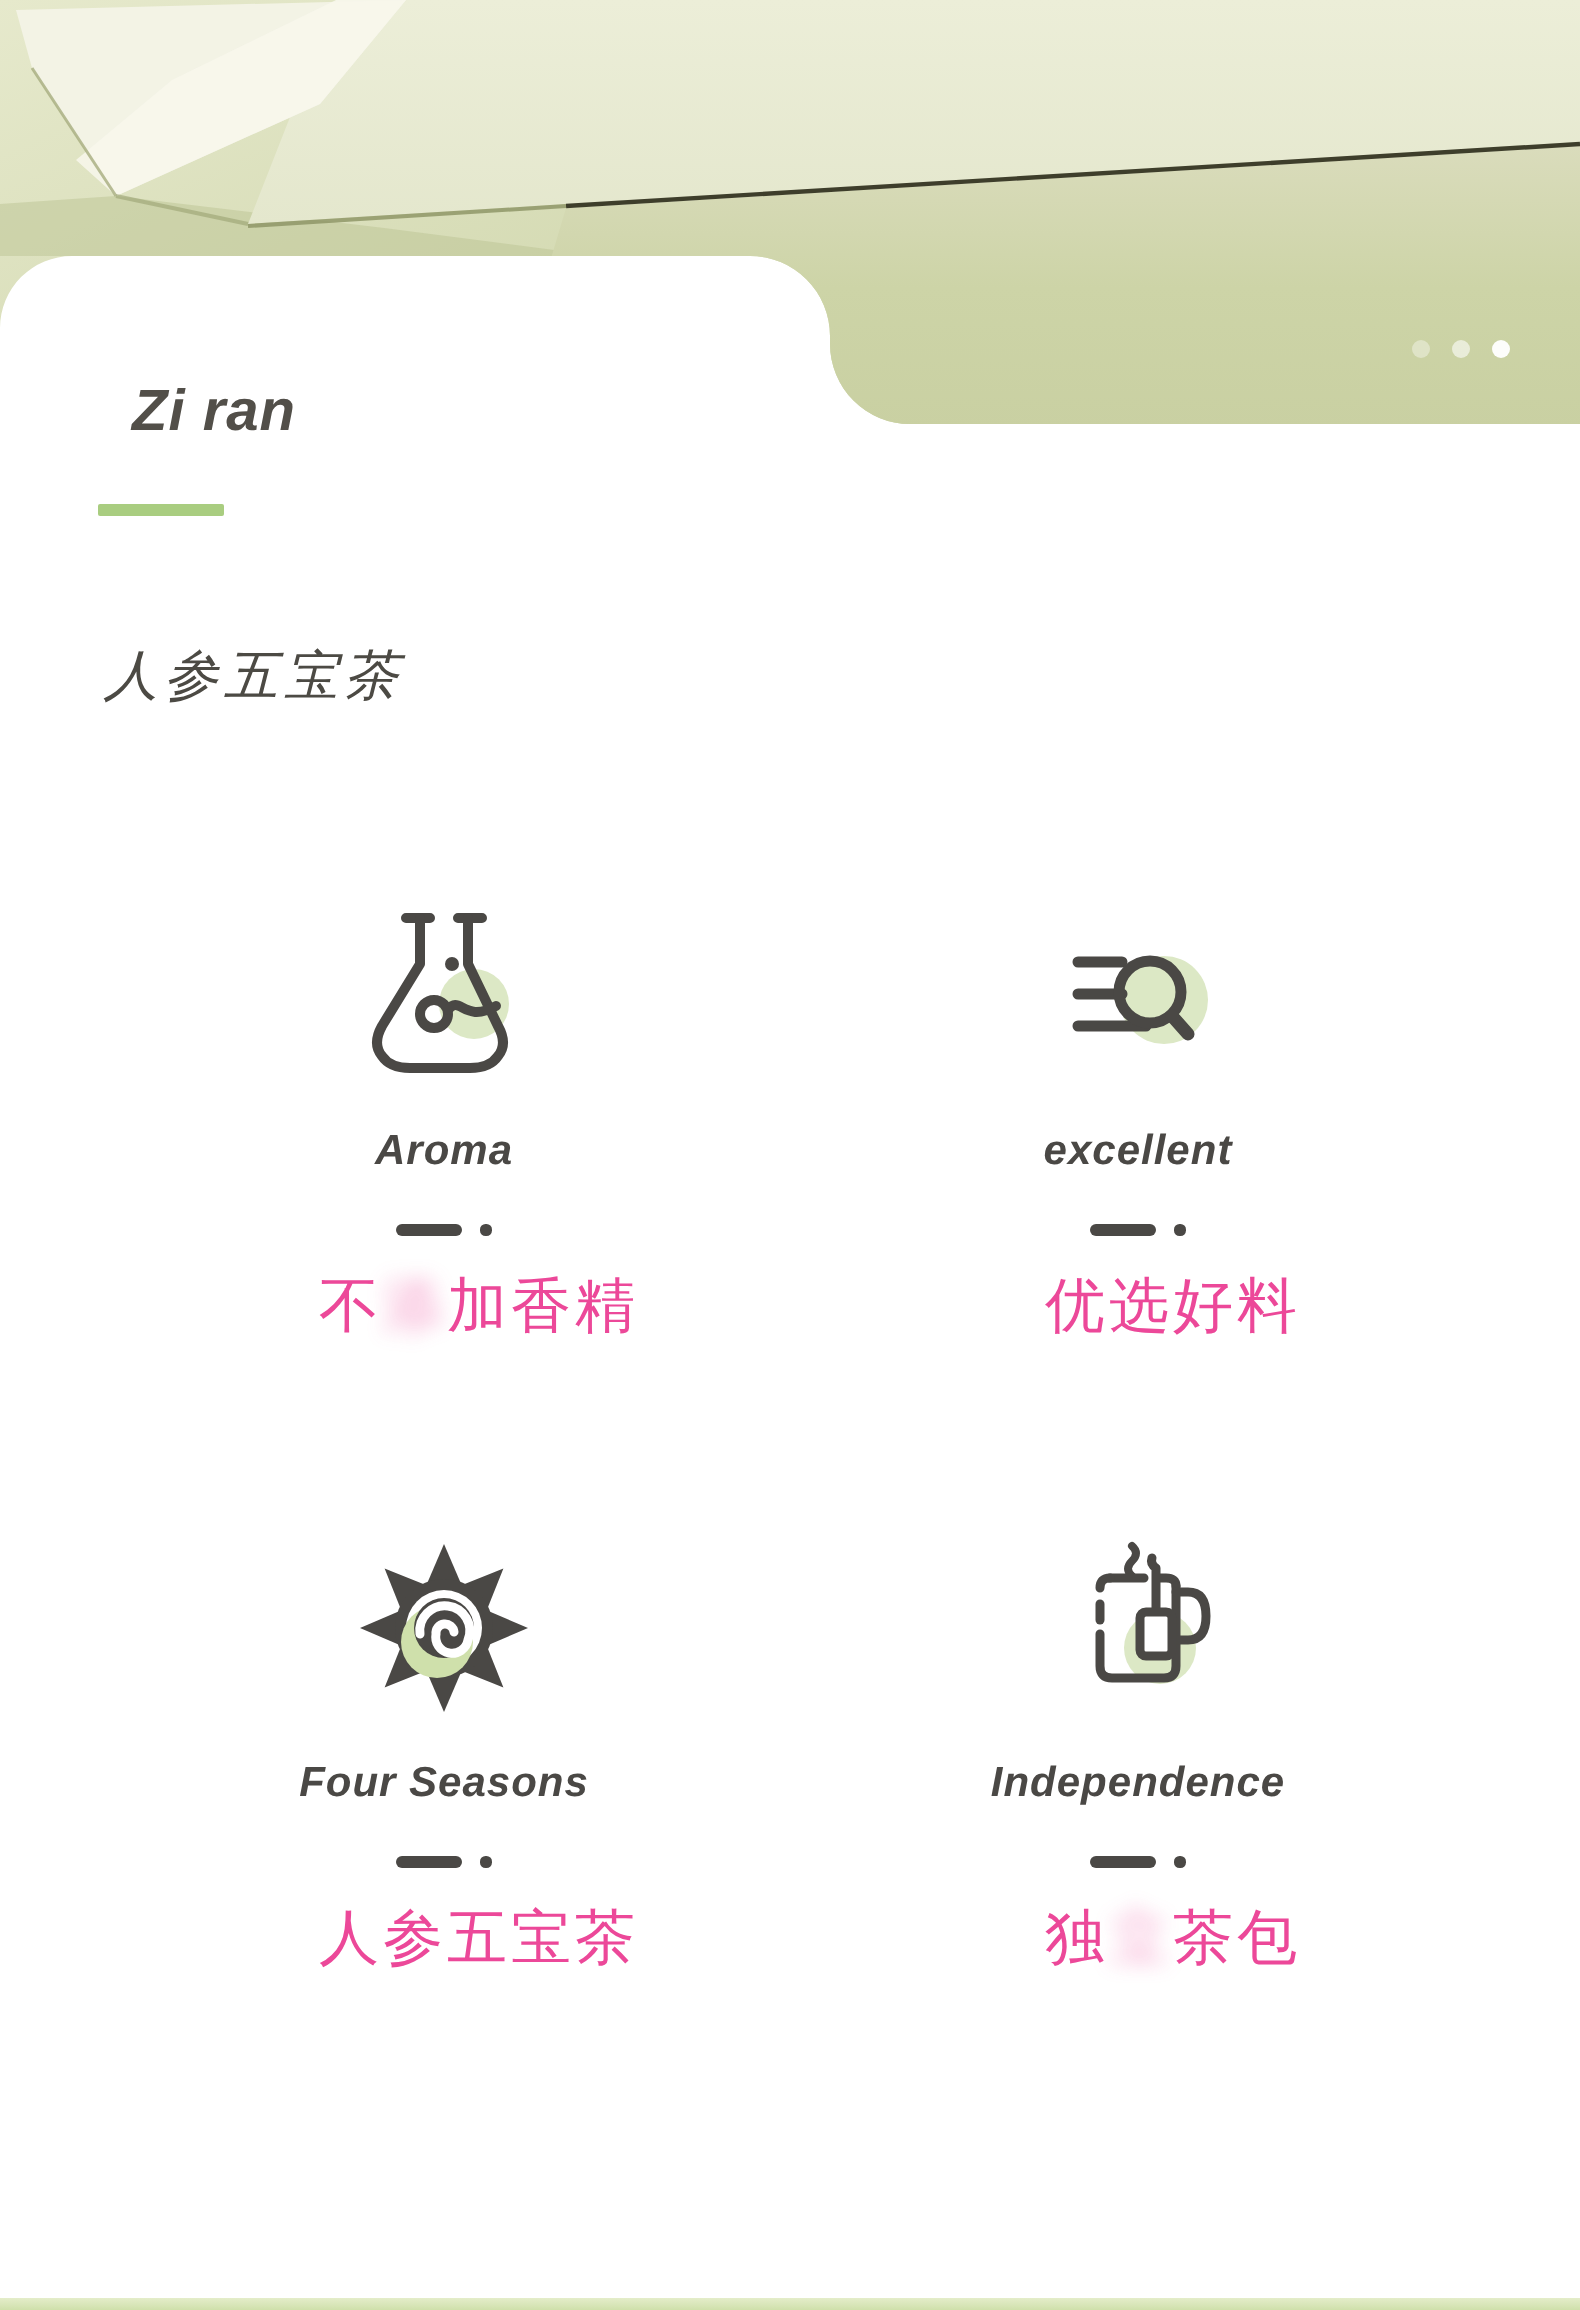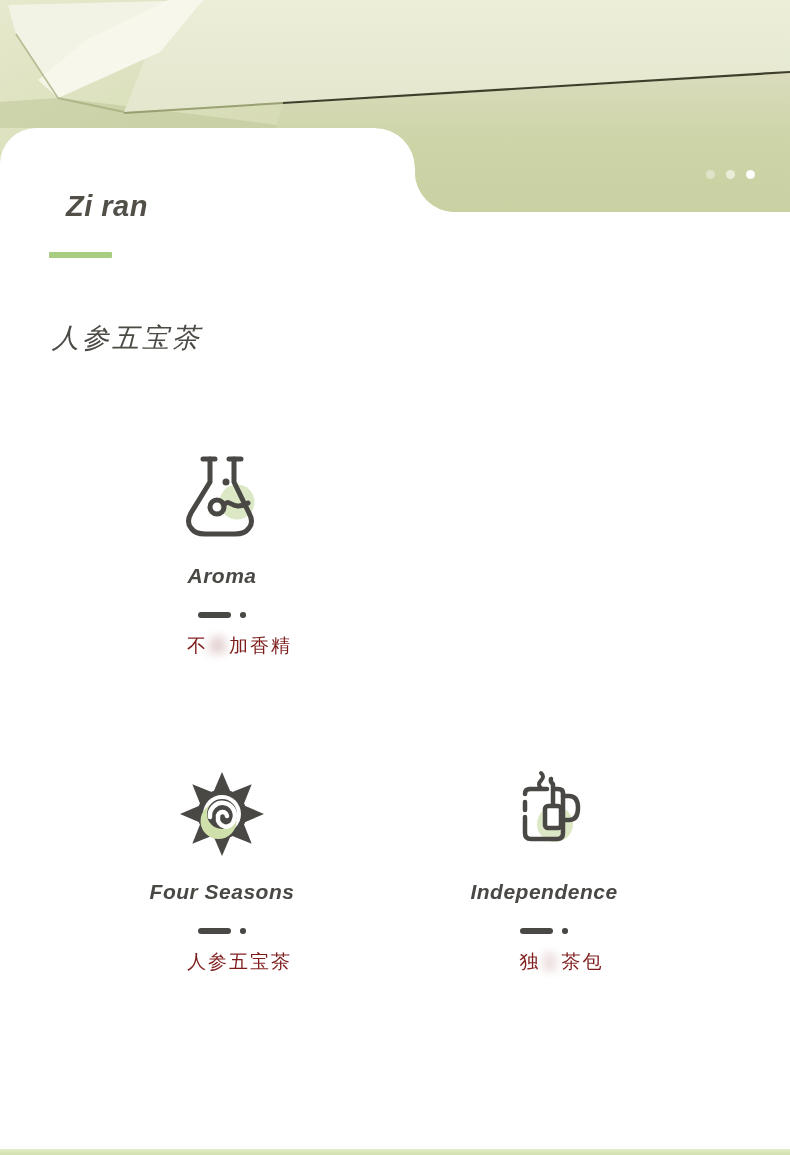"Aroma" .feature-row { gap: 22px -> 47px }
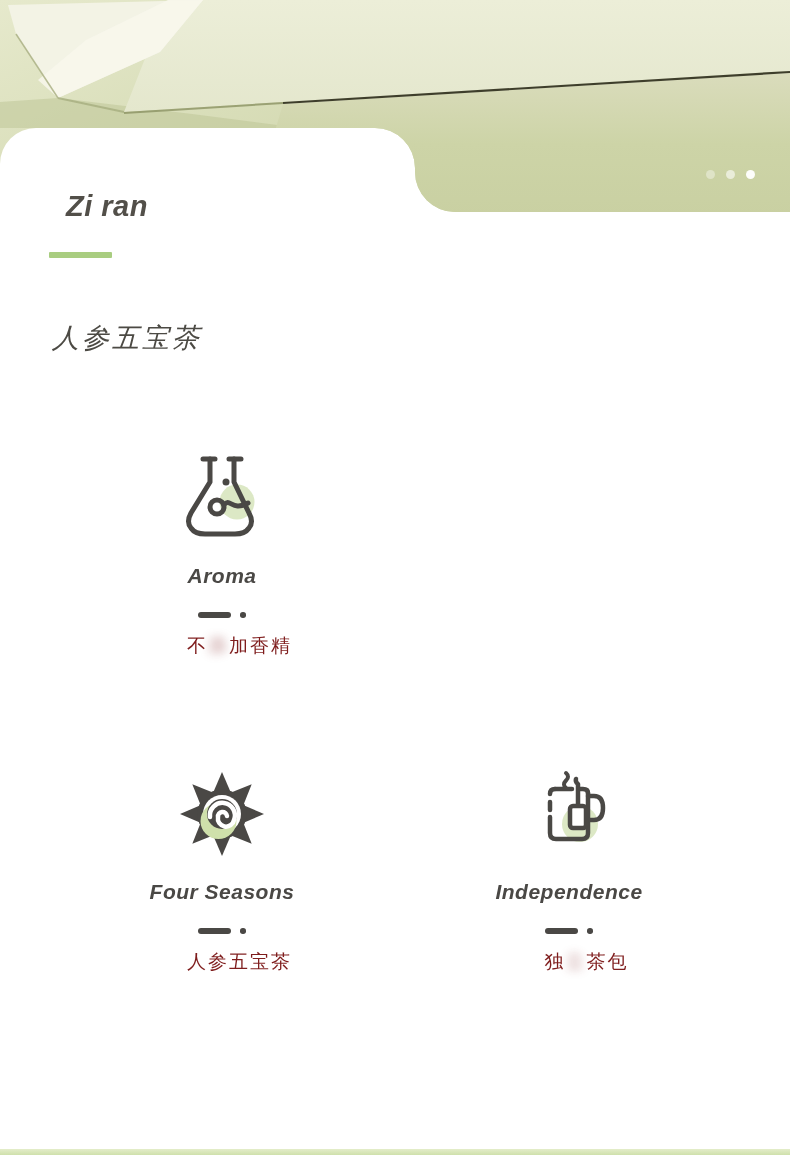"excellent" div.feature { html: none -> <div> <div> <svg> <circle></circle> <path></path> <circle></circle> <path></path> </svg> </div> <div>excellent</div> <div> <span></span> <span></span> </div> <div><span>优选好料</span><span></span><span></span></div> </div> }
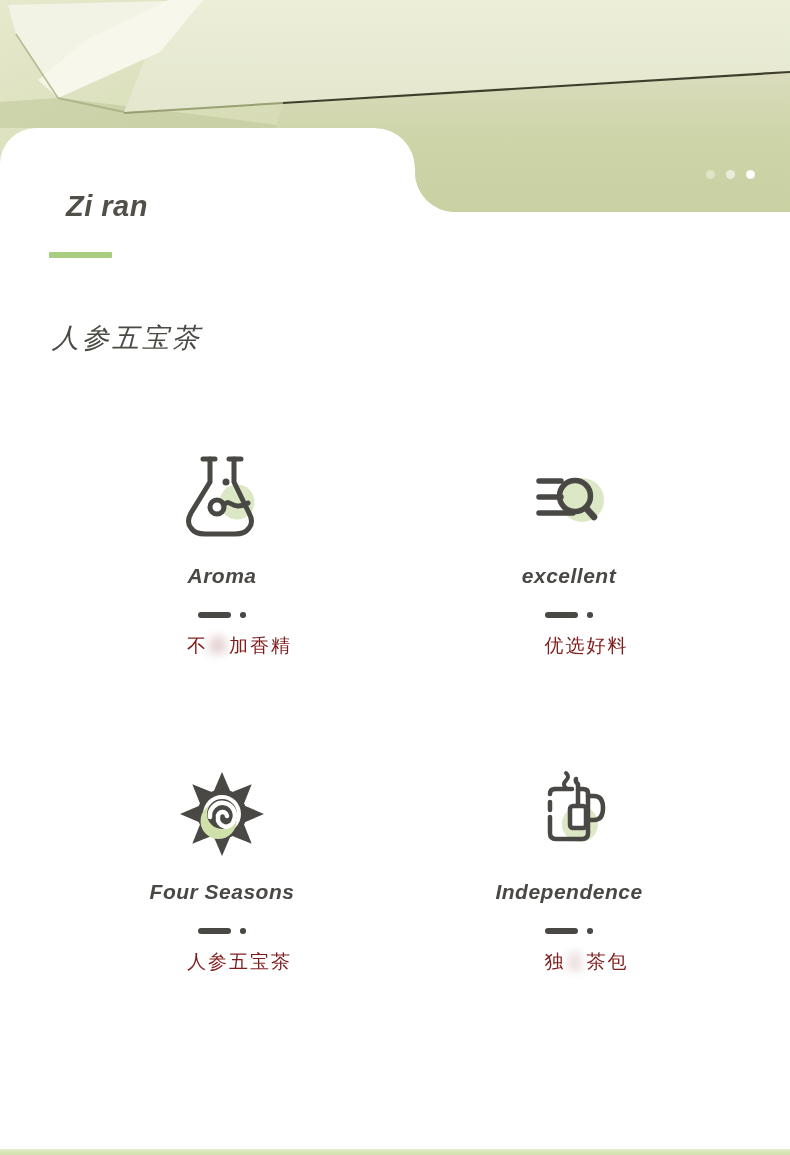"不 加香精" .feature-text { color: #7f1d1d -> #ec4899; font-size: 19px -> 30px }
